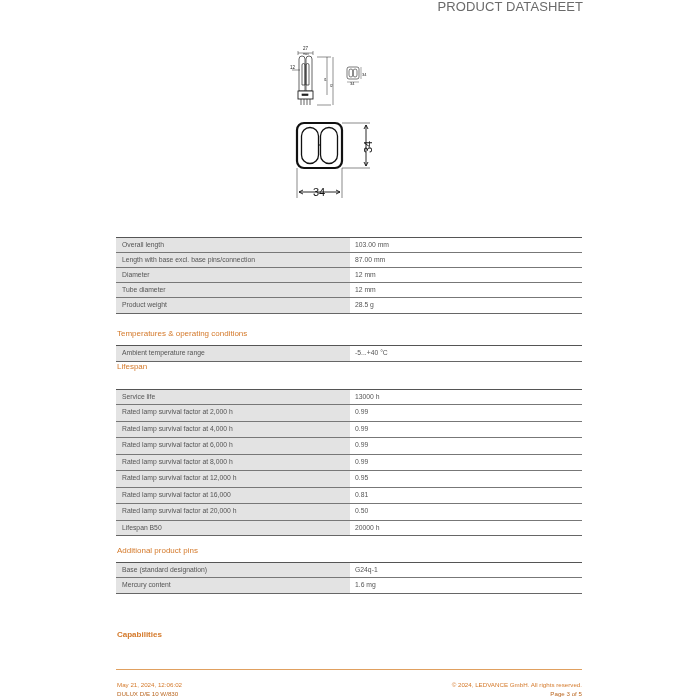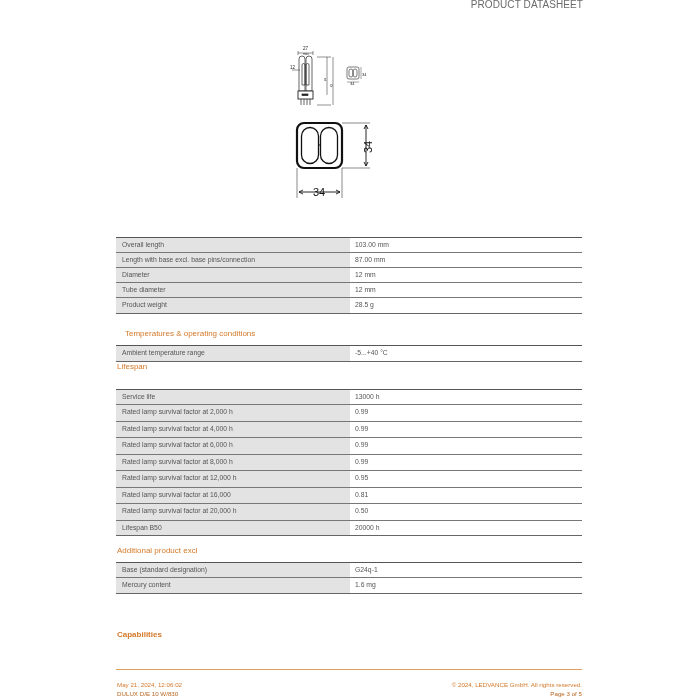"PRODUCT DATASHEET" .header-title { font-size: 10px -> 13px }
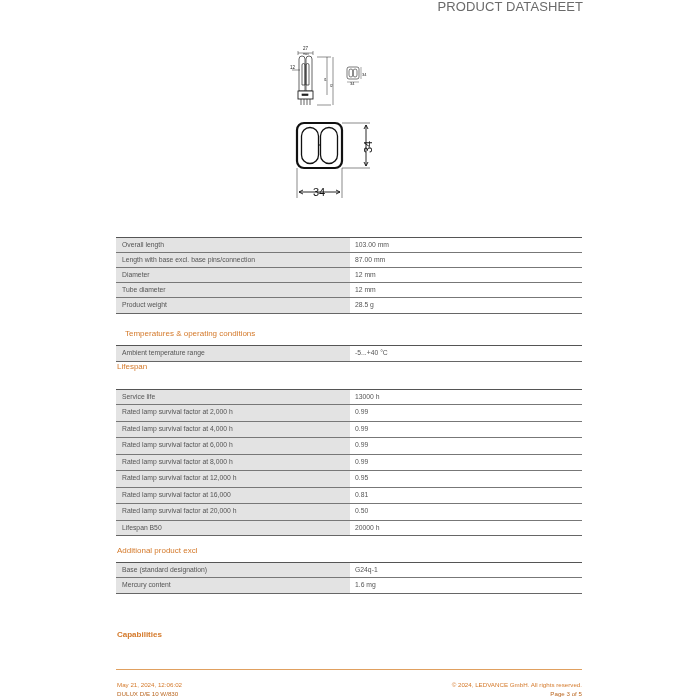"Temperatures & operating conditions" div.section-title { margin-left: 8px -> none }
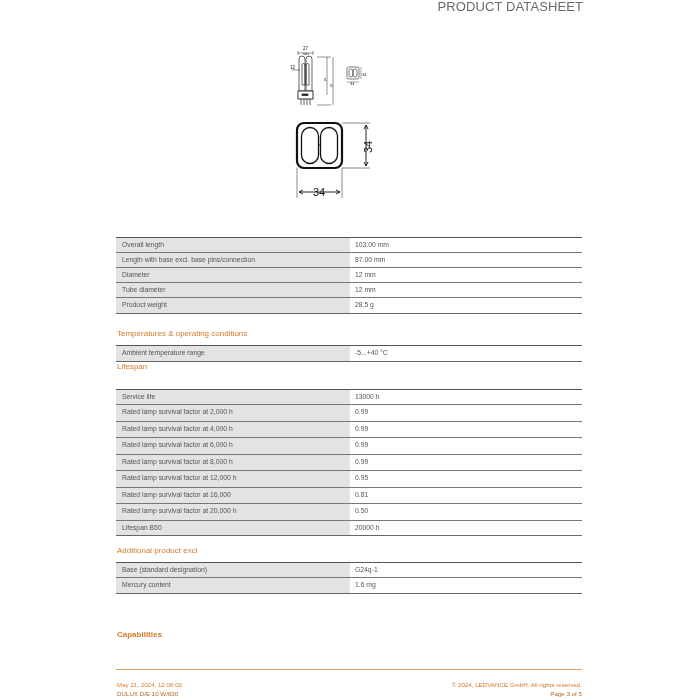"Additional product excl" div.section-title { text: excl -> pins }
